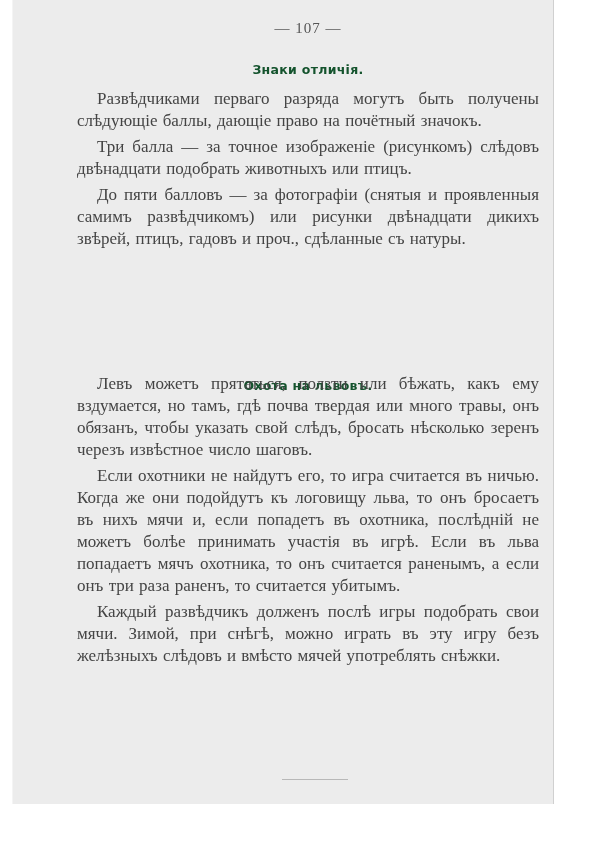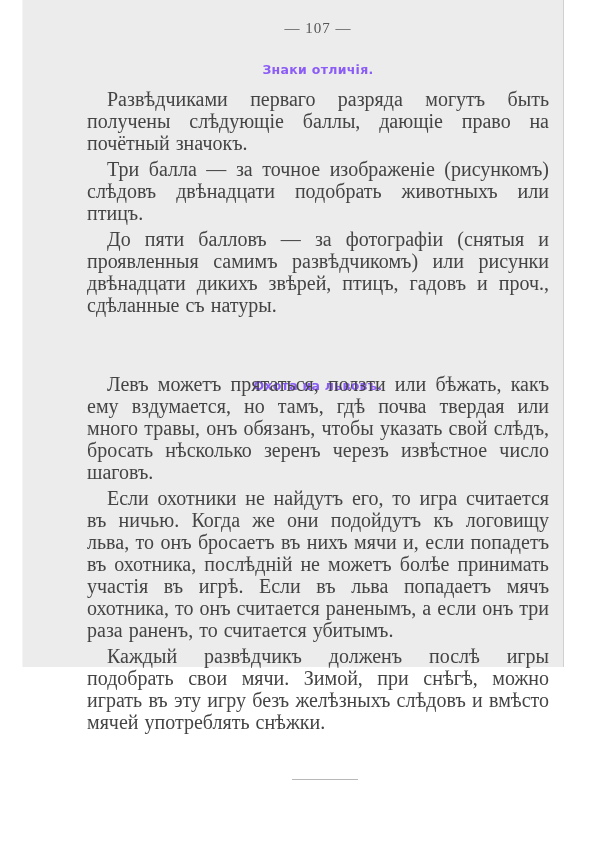"— 107 —" .page { height: 667px -> 804px; left: 22px -> 12px }
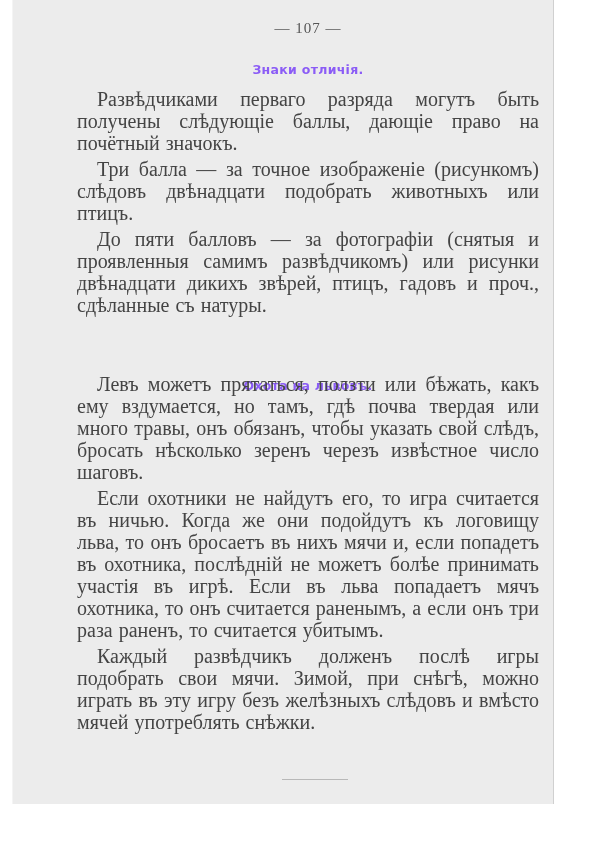"Знаки отличія." .heading { color: #8b5cf6 -> #14532d }
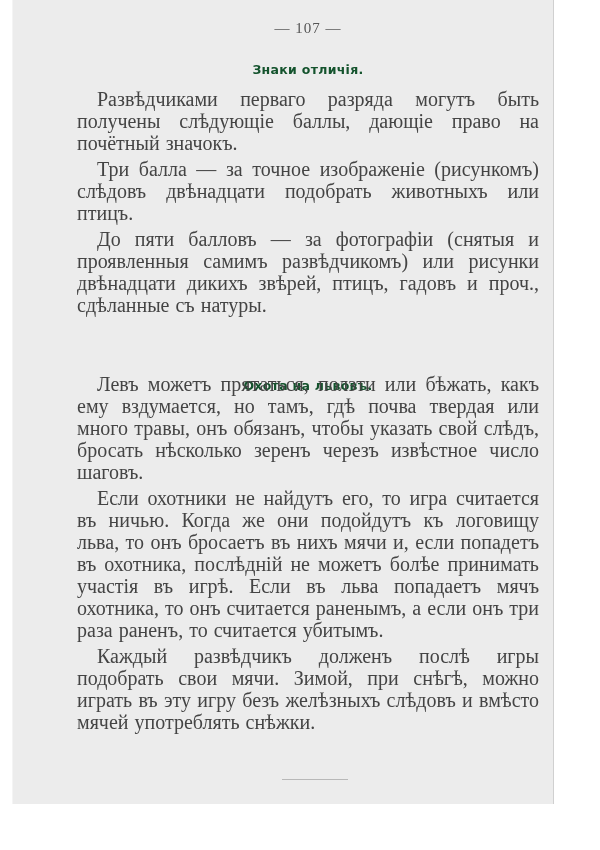"Развѣдчиками перваго разряда могутъ быть" .para { font-size: 20px -> 17px }
